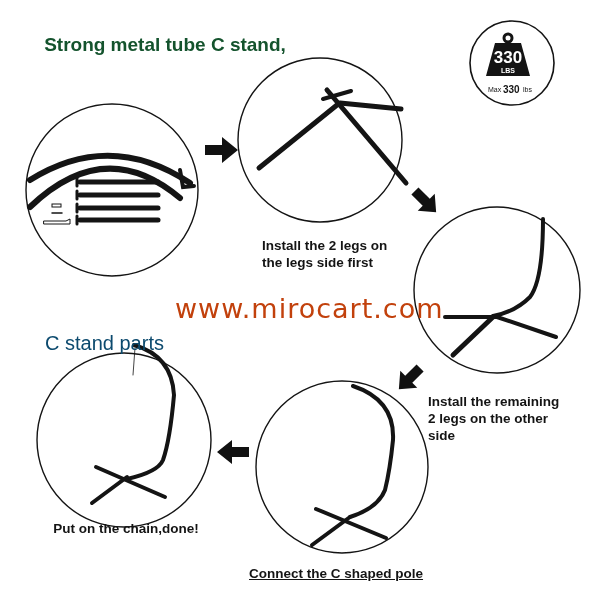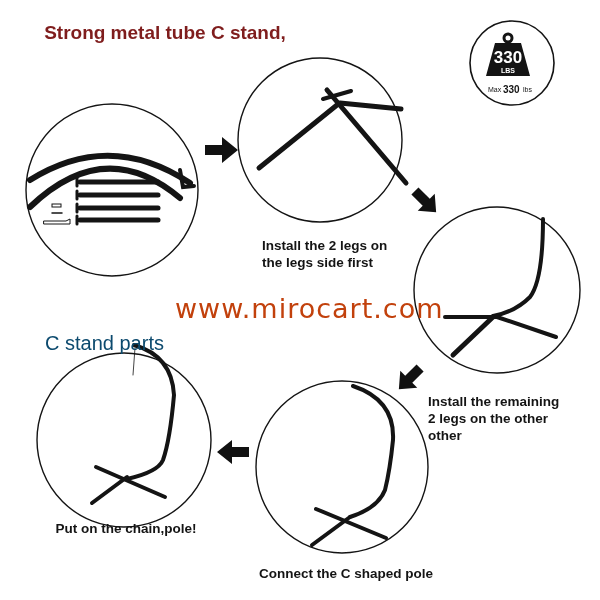"Strong metal tube C stand," .title { color: #7f1d1d -> #14532d; top: 18px -> 30px }
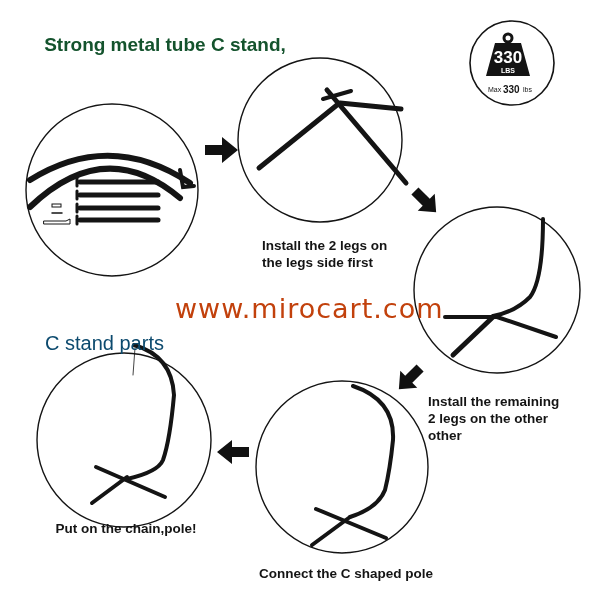"other" div { text: other -> side }
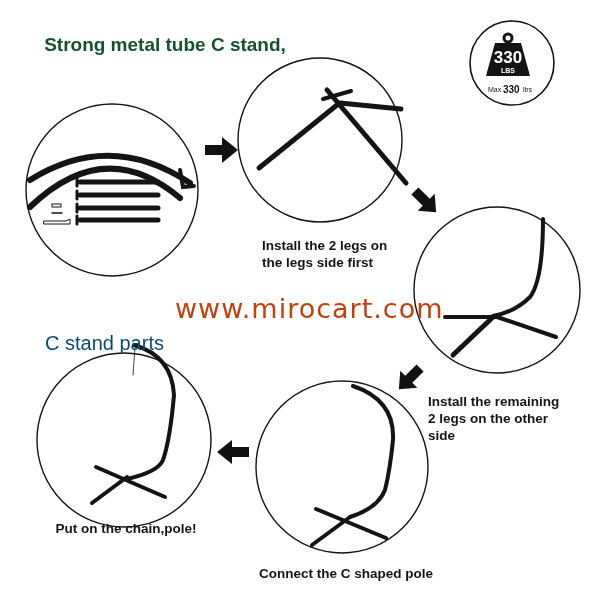"Put on the chain,pole!" div.abs { text: chain,pole -> chain,done }
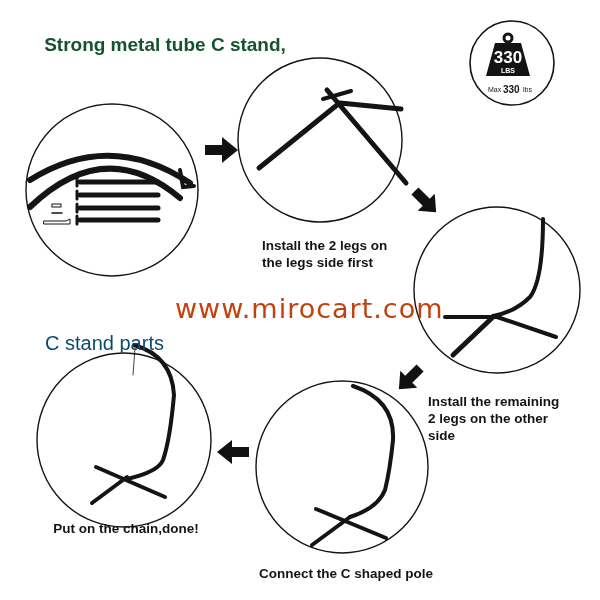"Connect the C shaped pole" div.abs { left: 236px -> 249px; text-align: center -> none; text-decoration: none -> underline }
